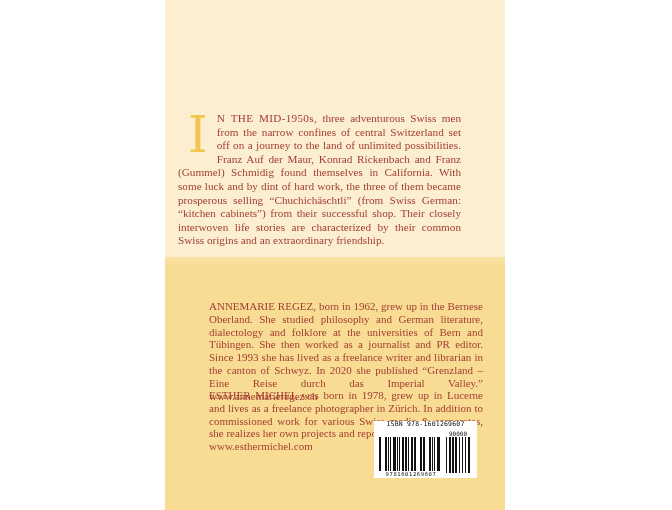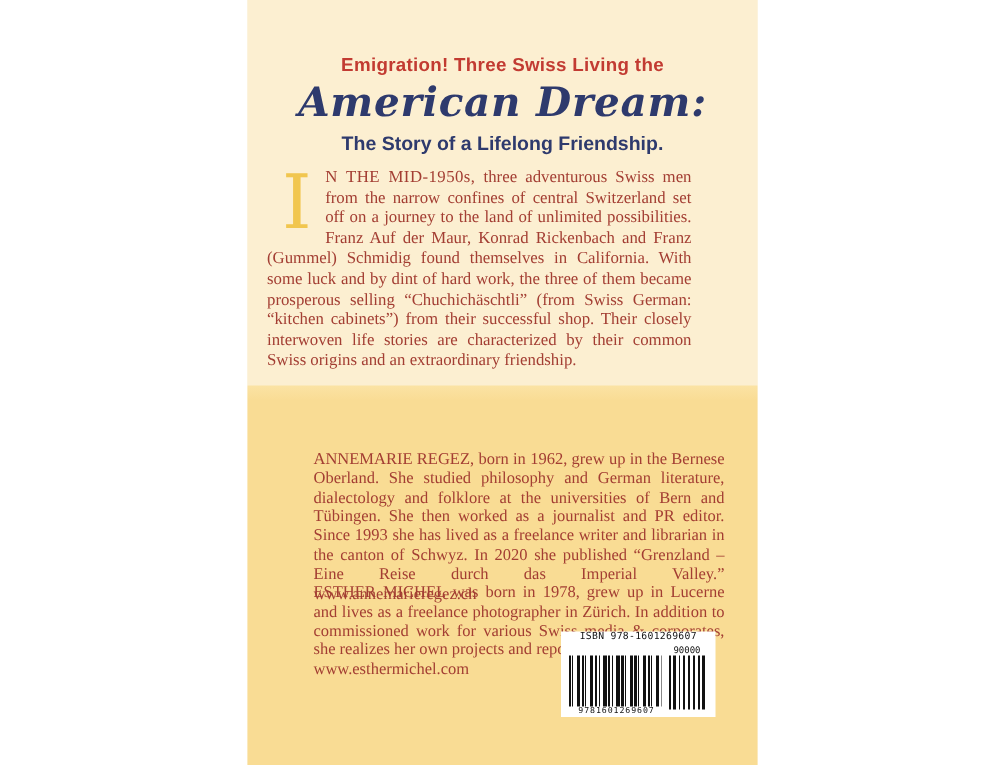"Emigration! Three Swiss Living the" div.title-block { html: <div> <div>Emigration! Three Swiss Living the</div> <div>American Dream:</div> <div>The Story of a Lifelong Friendship.</div> </div> -> none }
